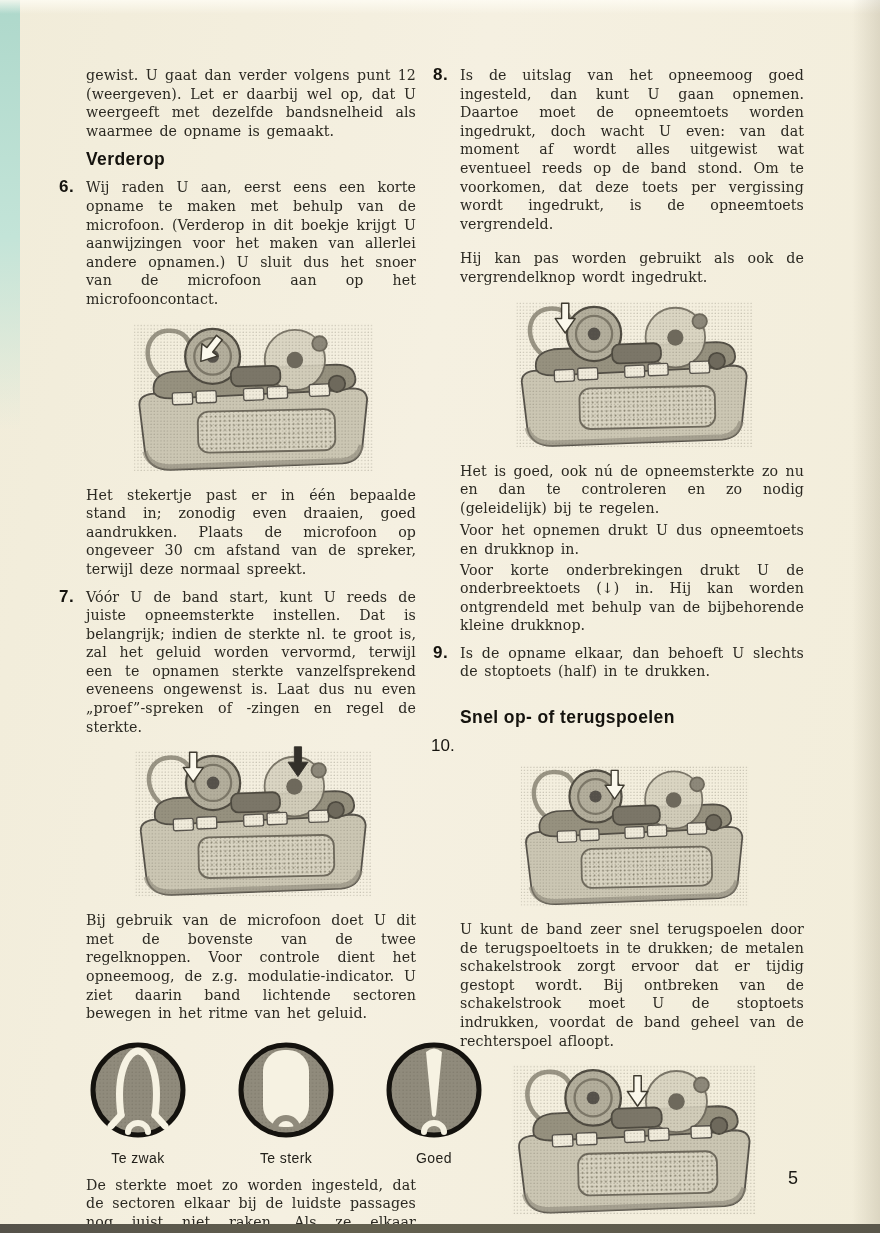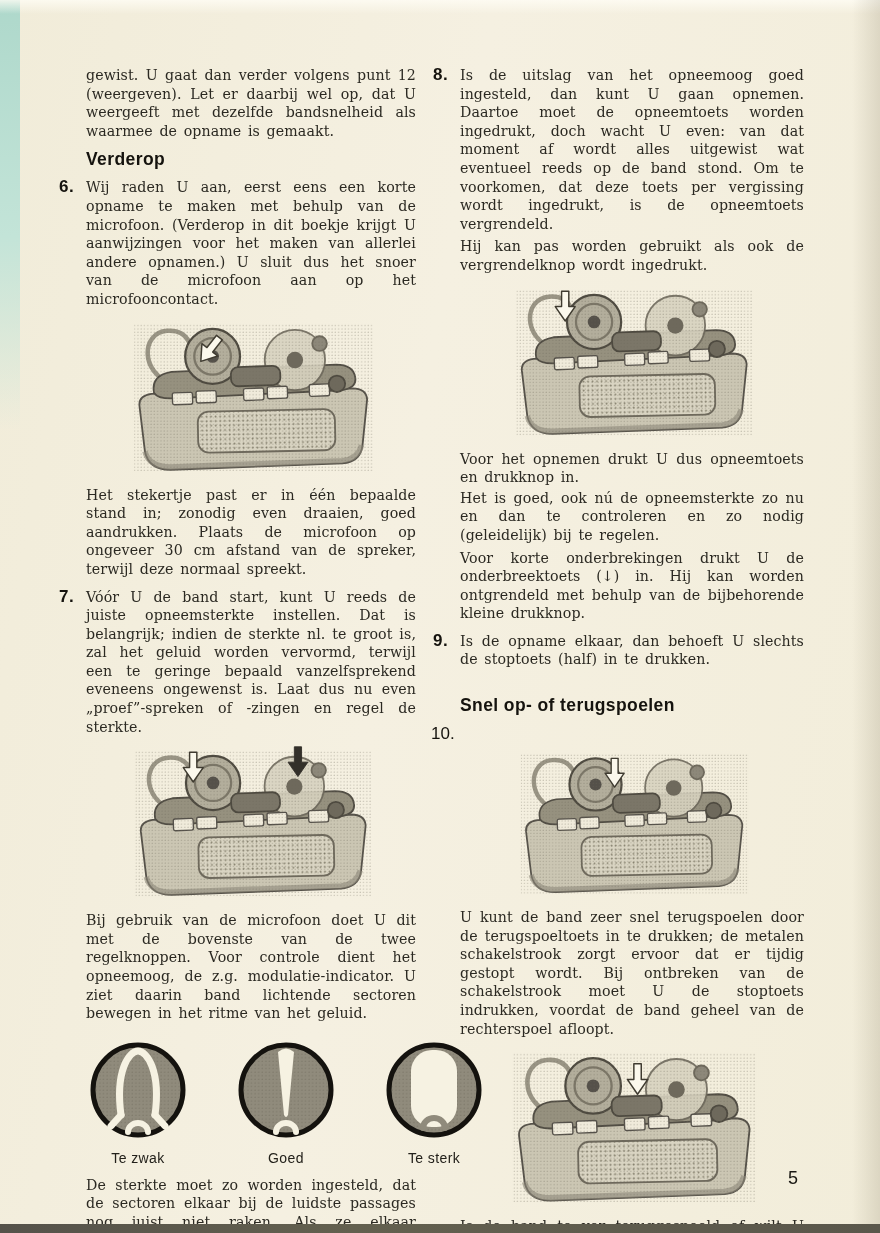"Is de uitslag van het" p.body-text { margin-bottom: 4px -> 16px }
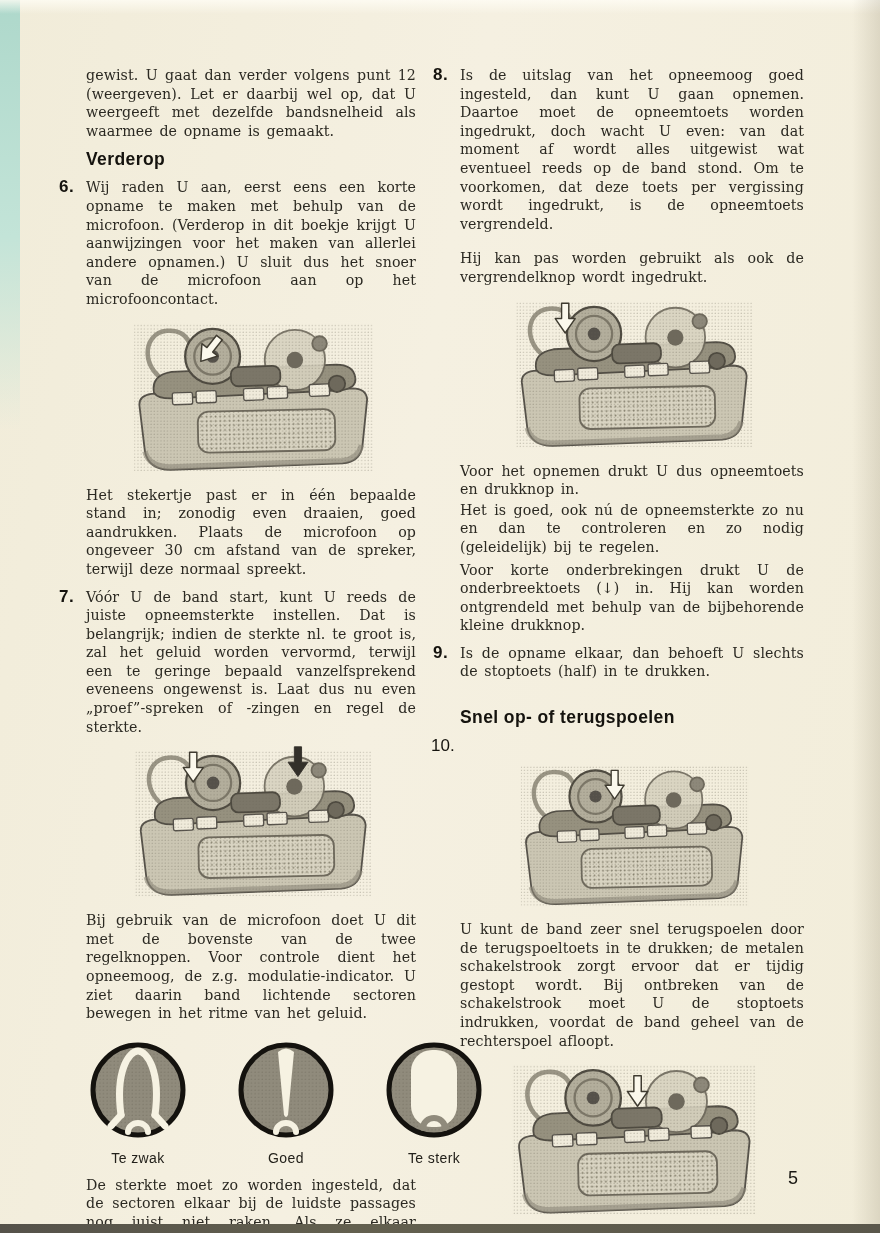"Voor het opnemen drukt U" p.body-text { order: before "Het is goed, ook nú" -> after "Het is goed, ook nú" }
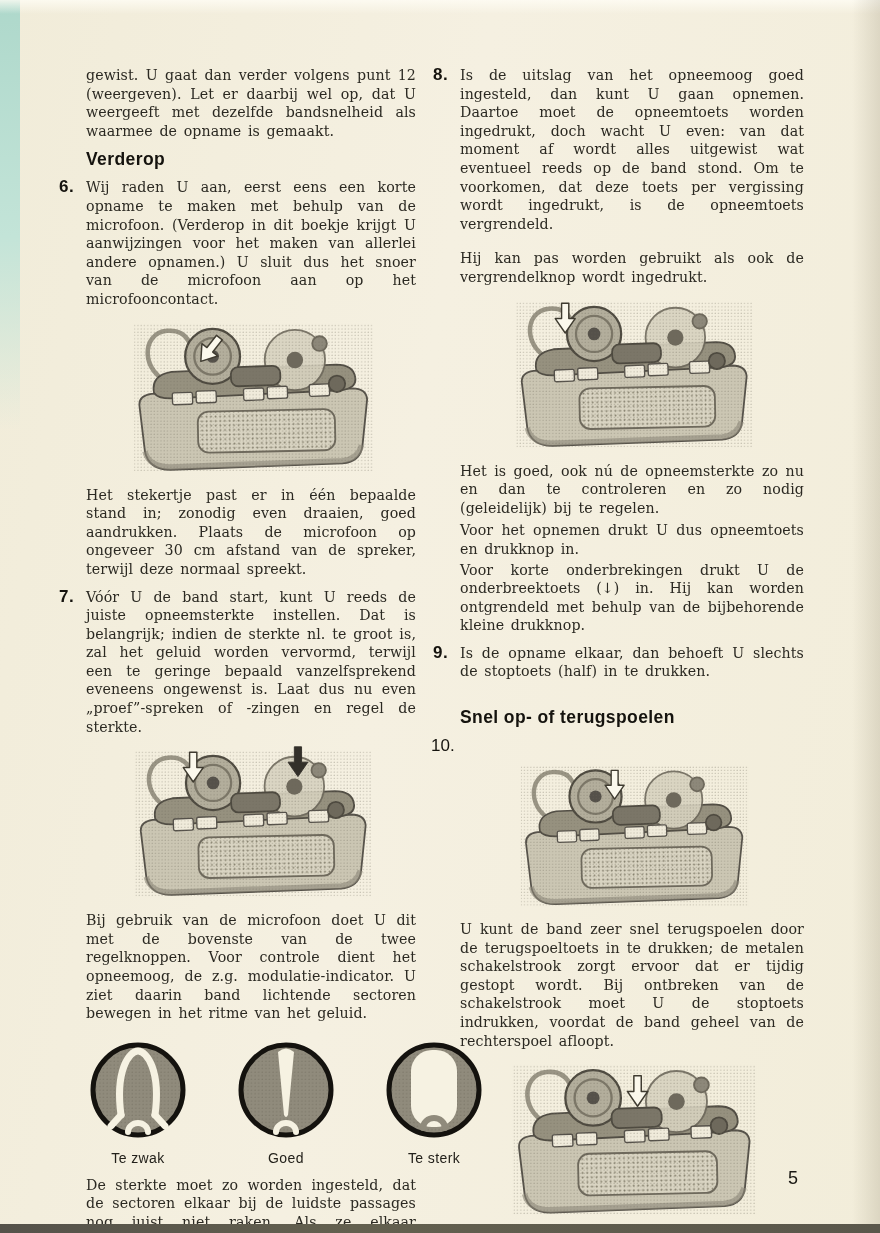"Vóór U de band start," p.body-text { text: geringe bepaald -> opnamen sterkte }
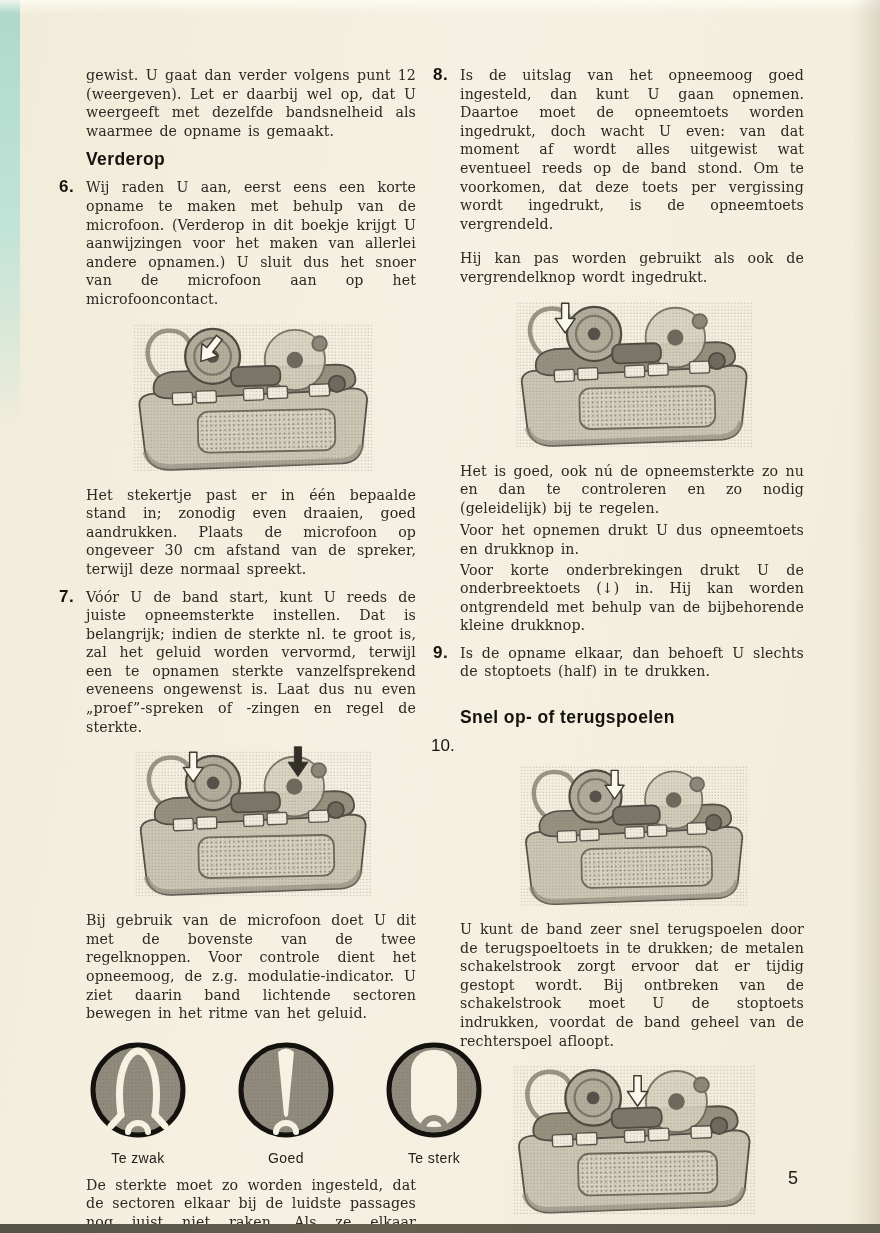"Goed" div.eye { order: before "Te sterk" -> after "Te sterk" }
